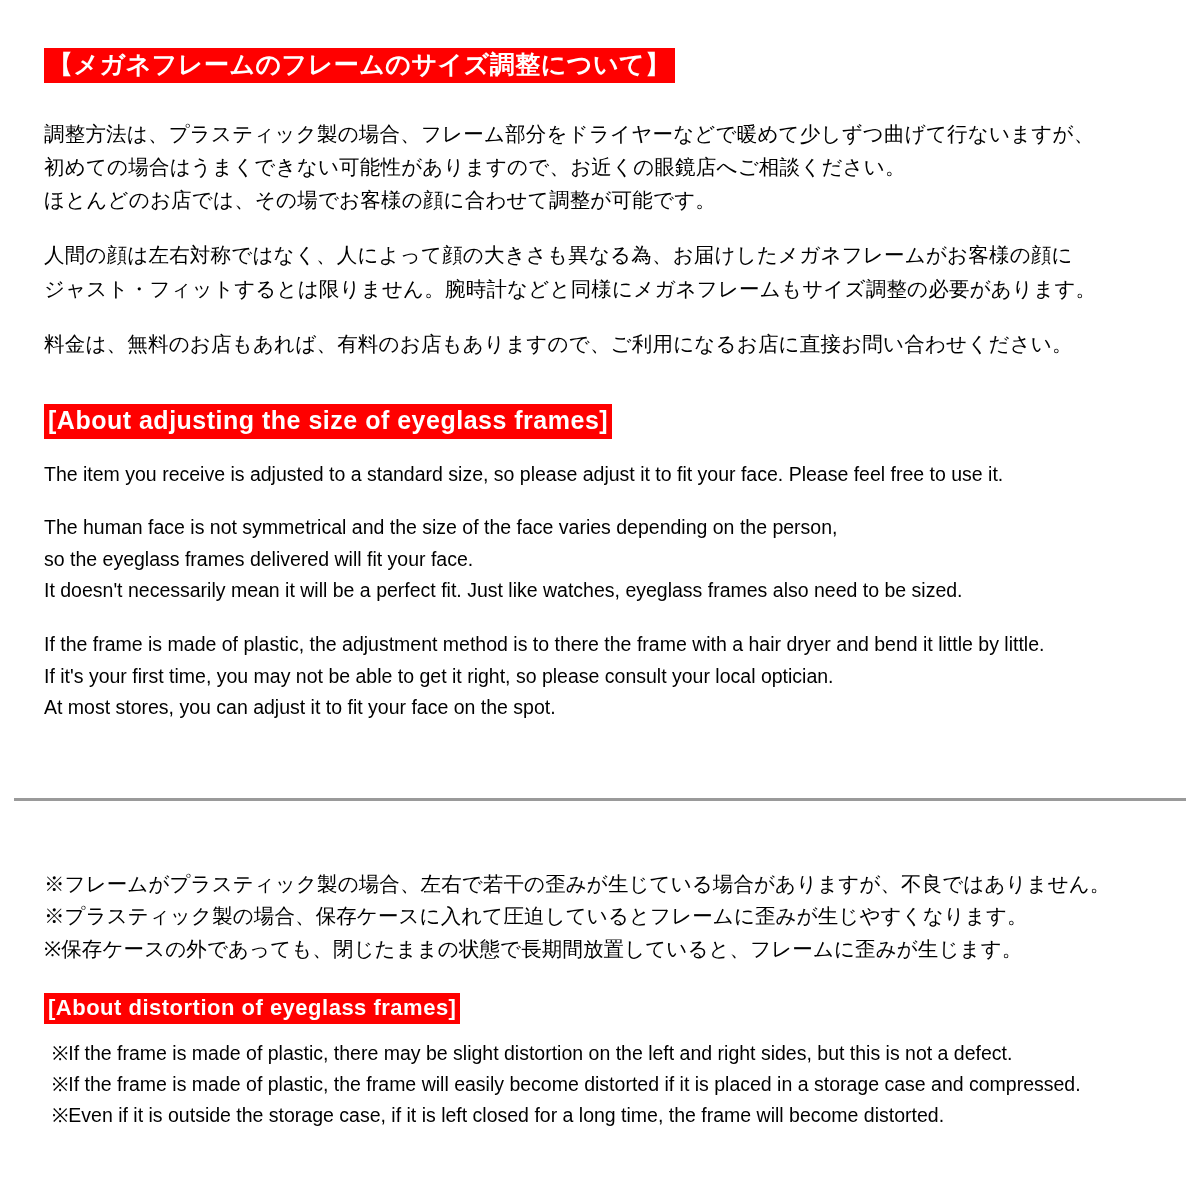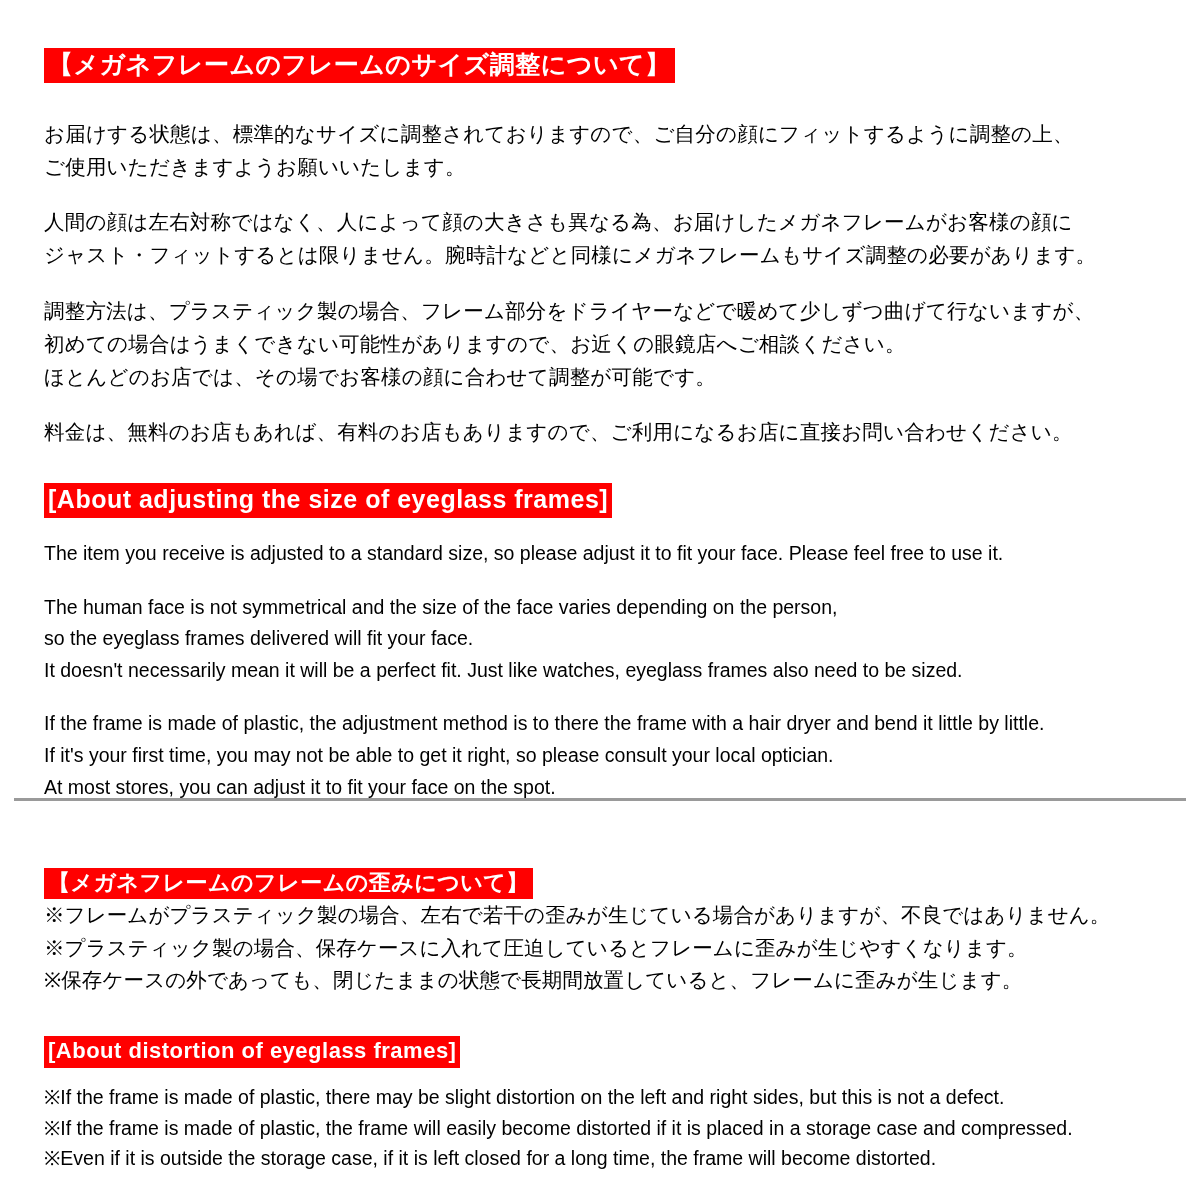"お届けする状態は、標準的なサイズに調整されておりますので、ご自分の顔にフィットす" p.para-jp { html: <p>お届けする状態は、標準的なサイズに調整されておりますので、ご自分の顔にフィットするように調整の上、 ご使用いただきますようお願いいたします。</p> -> none }
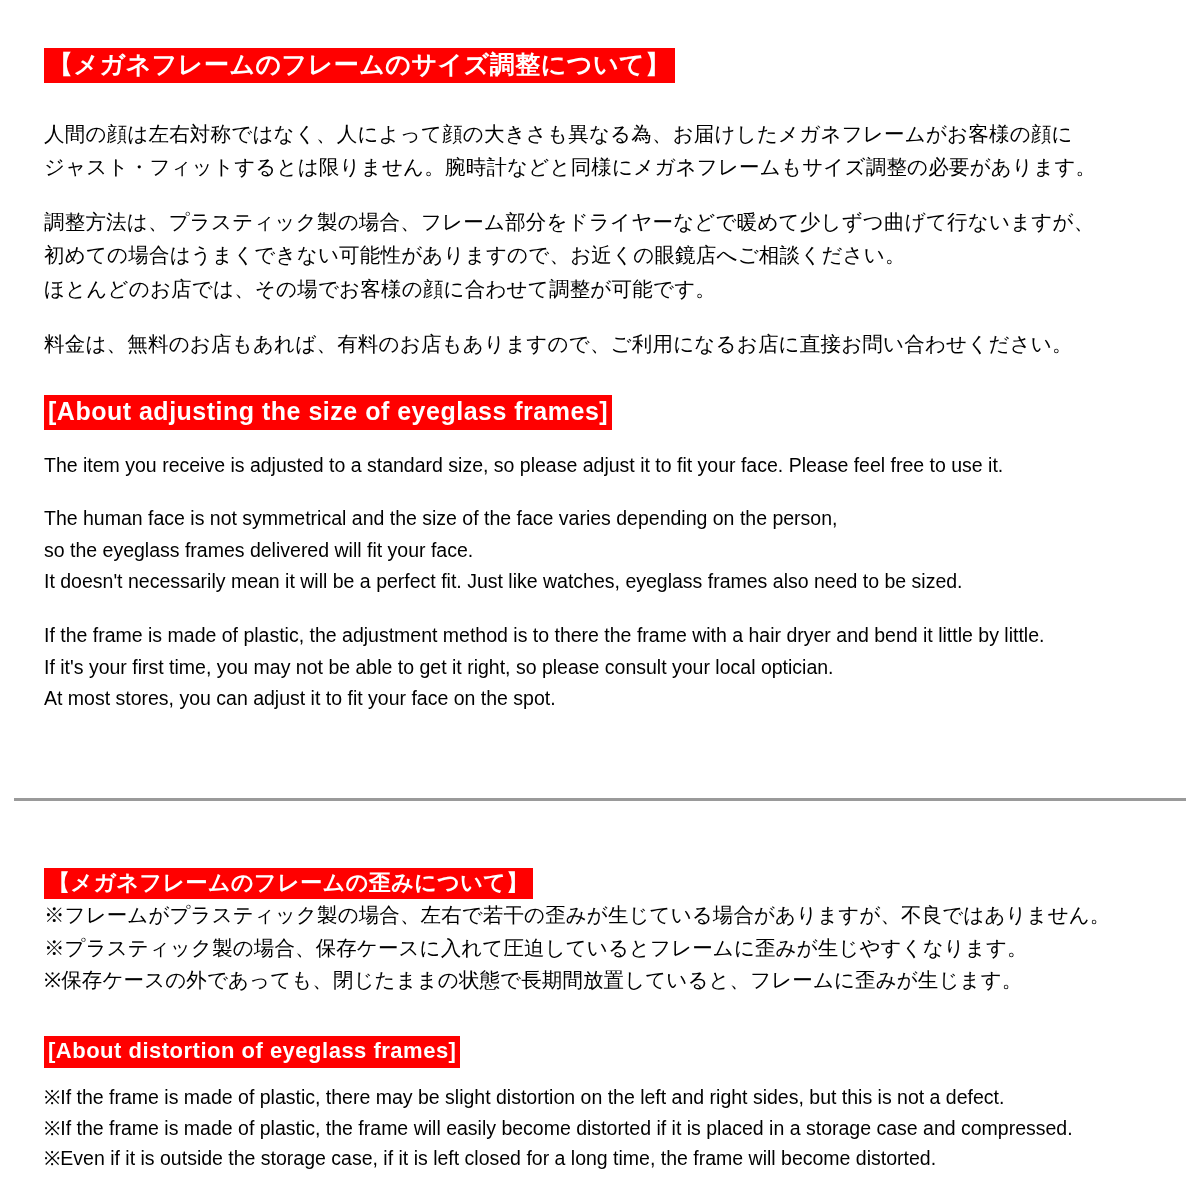"人間の顔は左右対称ではなく、人によって顔の大きさも異なる為、お届けしたメガネフレ" p.para-jp { order: before "調整方法は、プラスティック製の場合、フレーム部分をドライヤーなどで暖めて少しずつ" -> after "調整方法は、プラスティック製の場合、フレーム部分をドライヤーなどで暖めて少しずつ" }
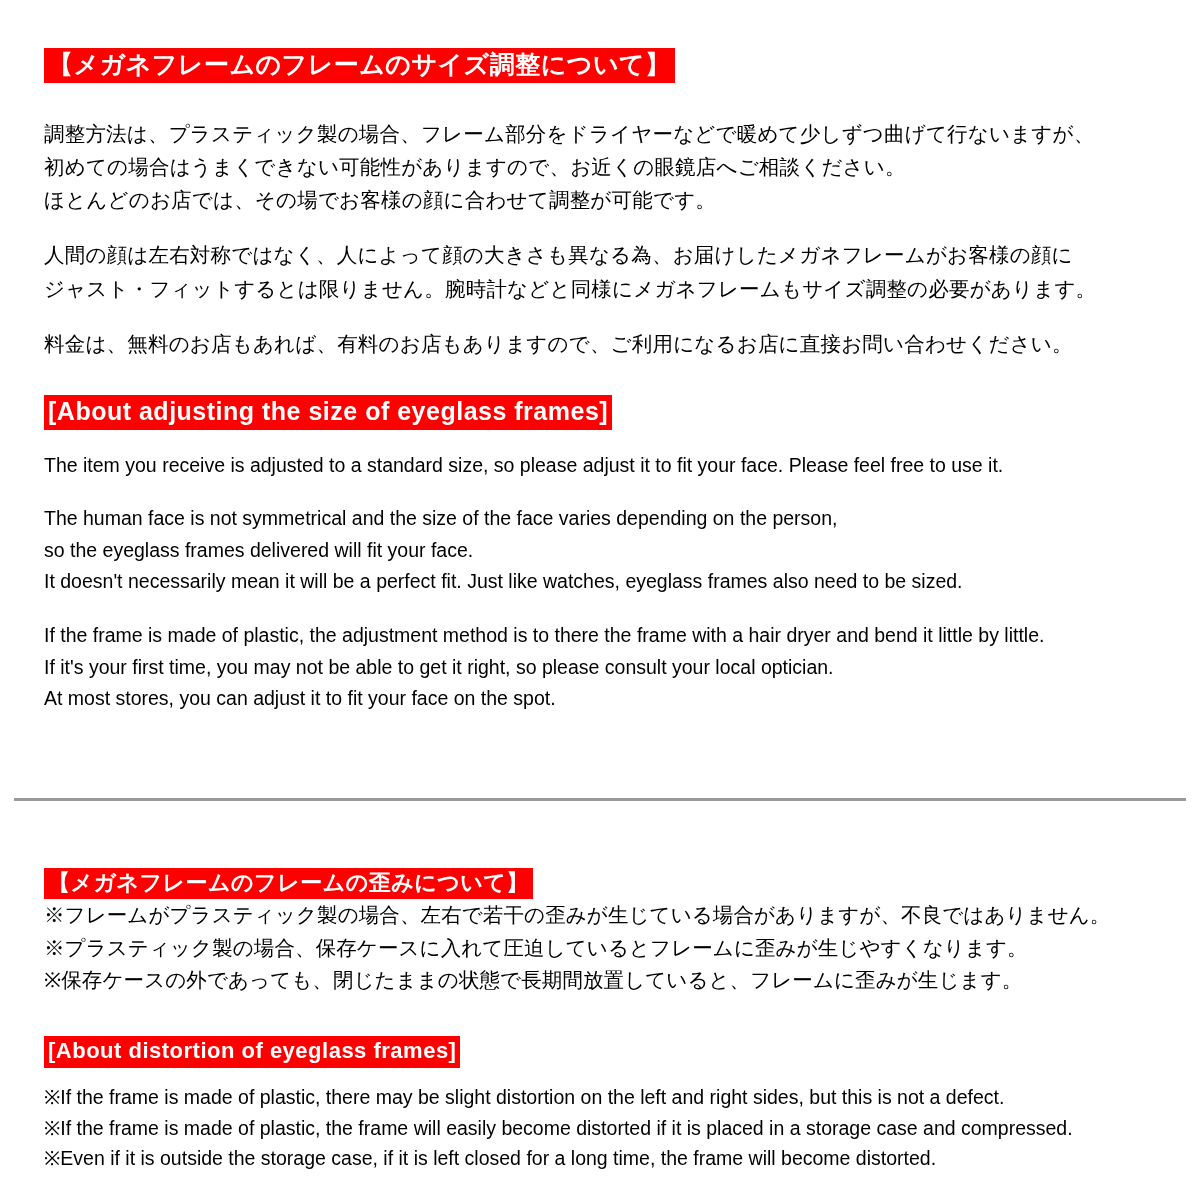"[About adjusting the size of" .en-head-wrap { margin-top: 35px -> 44px }
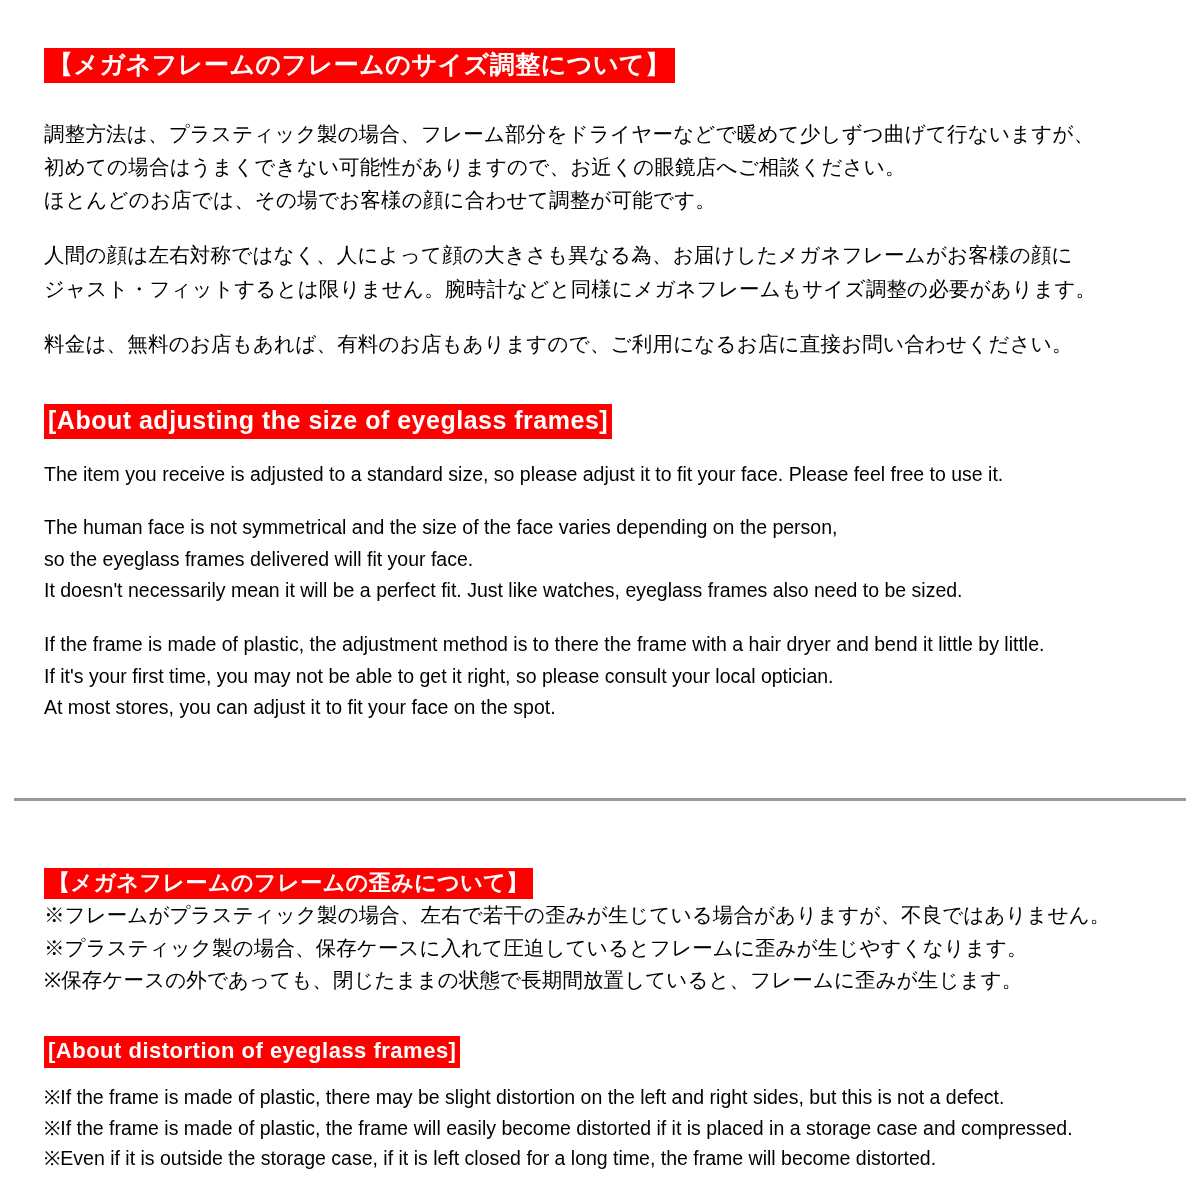"【メガネフレームのフレームの歪みについて】" div.heading-red { html: <div>【メガネフレームのフレームの歪みについて】</div> -> none }
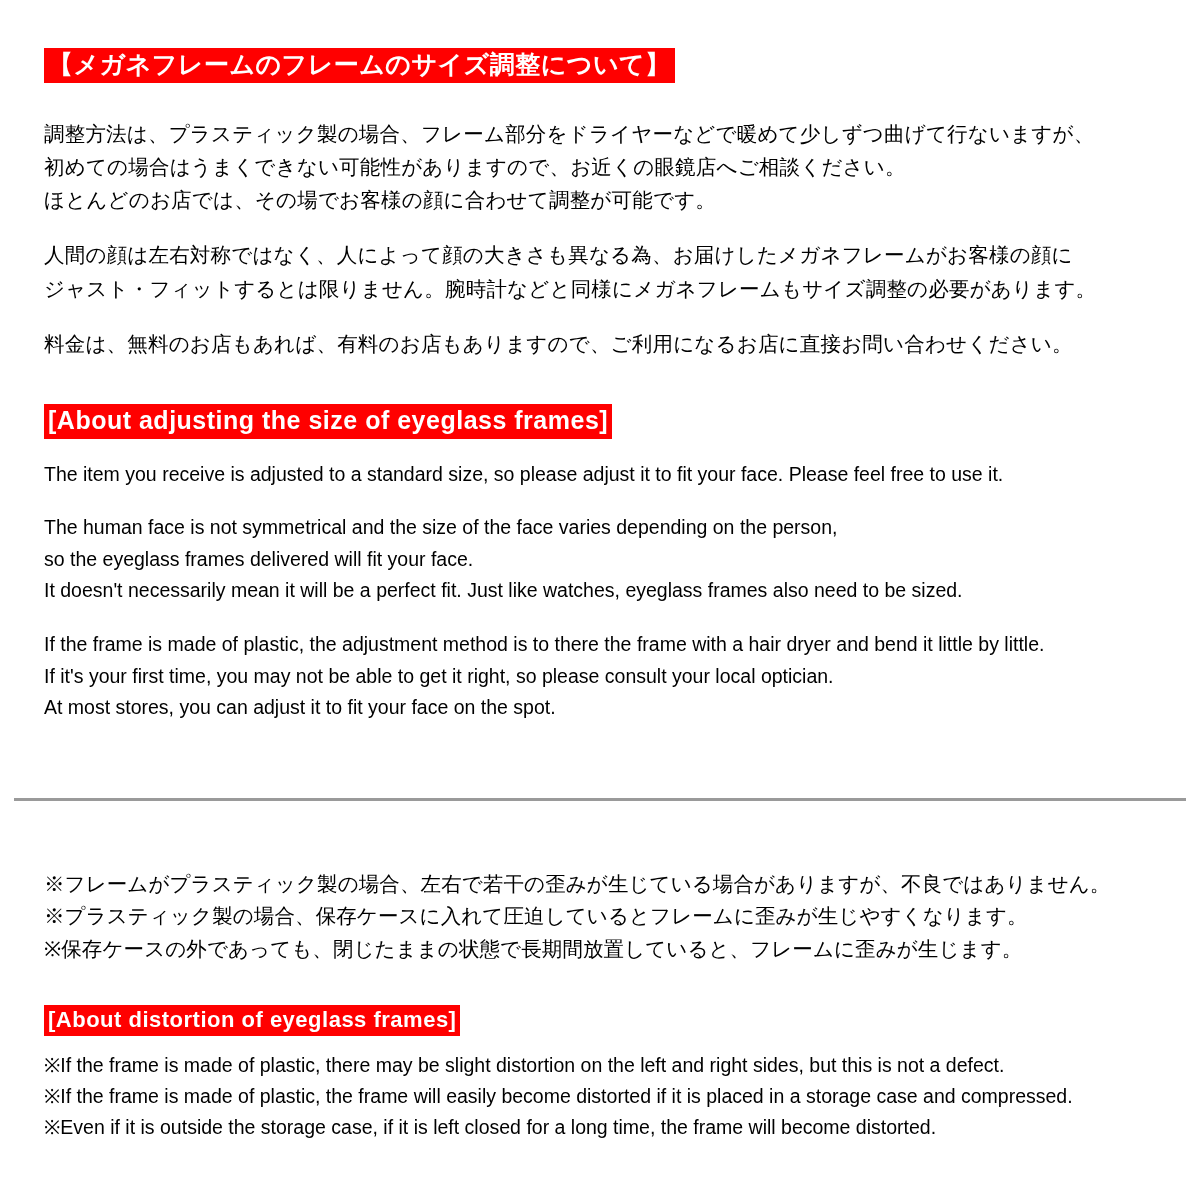"[About distortion of eyeglass frames]" .en-head-wrap-2 { margin-top: 40px -> 28px }
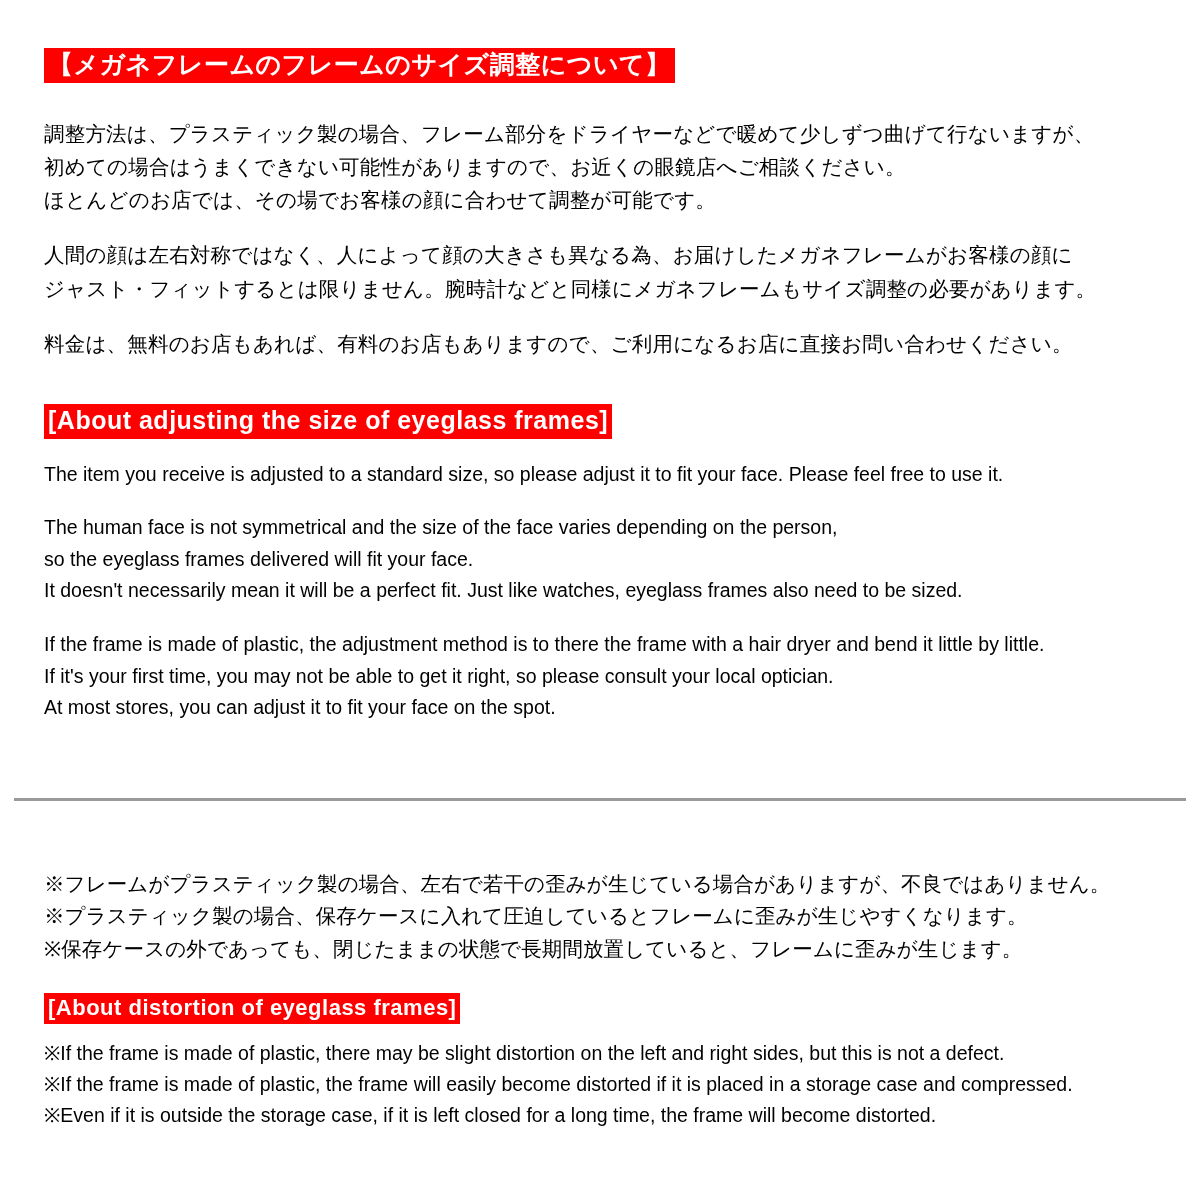"※If the frame is made" .para-en-2 { margin: 0 -> 8px }
